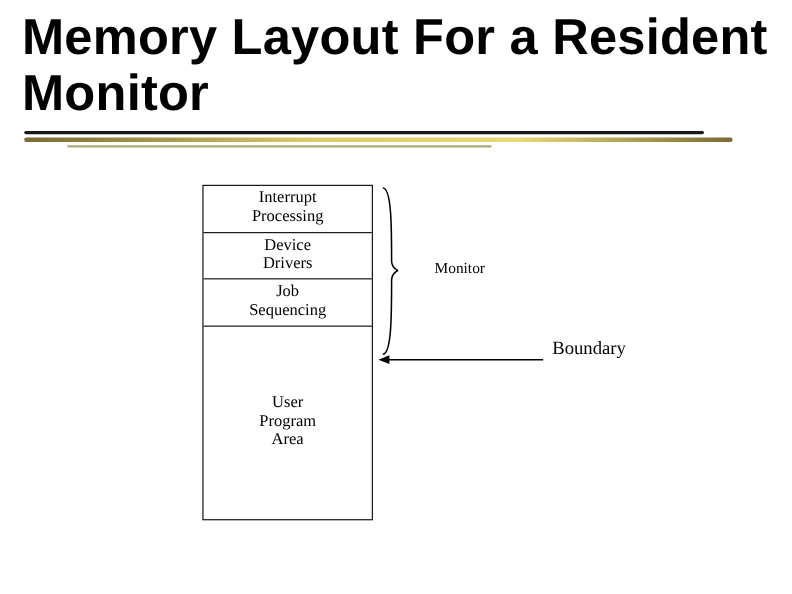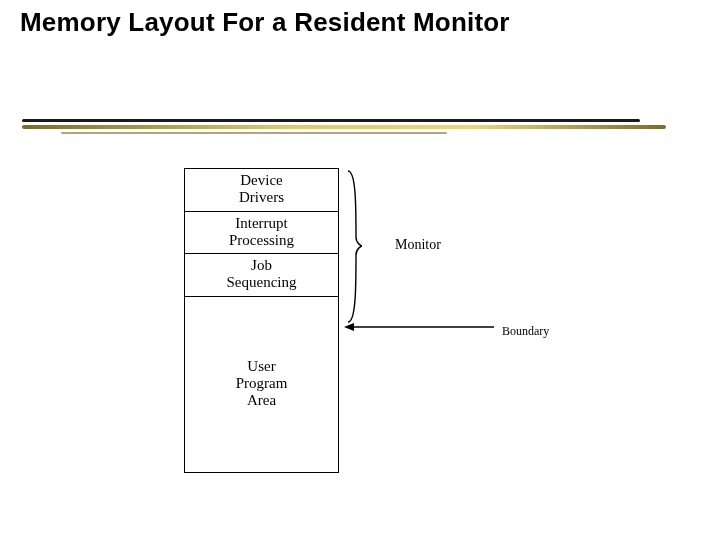"Memory Layout For a Resident" .title { font-size: 26px -> 46px }
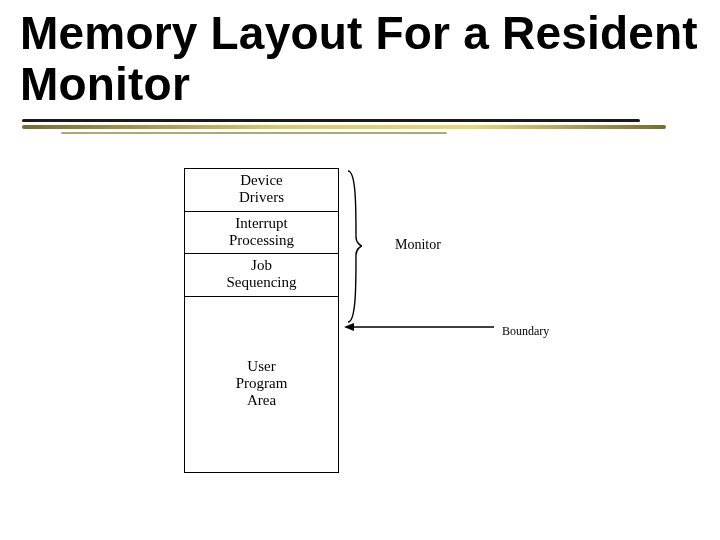"Device" div.cell { order: before "Interrupt" -> after "Interrupt" }
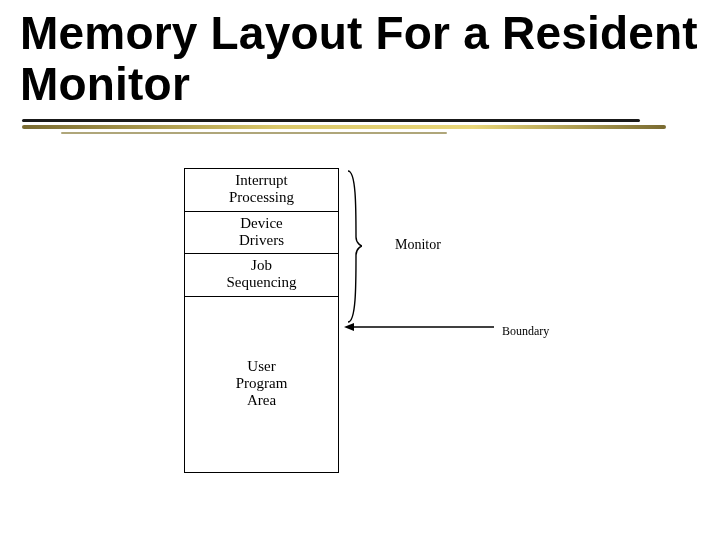"Boundary" .label-boundary { font-size: 12px -> 17px; top: 324px -> 307px }
